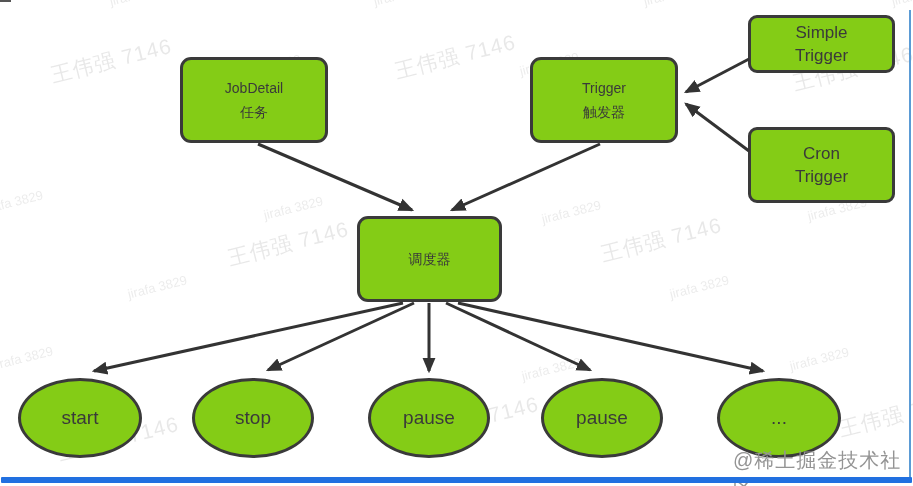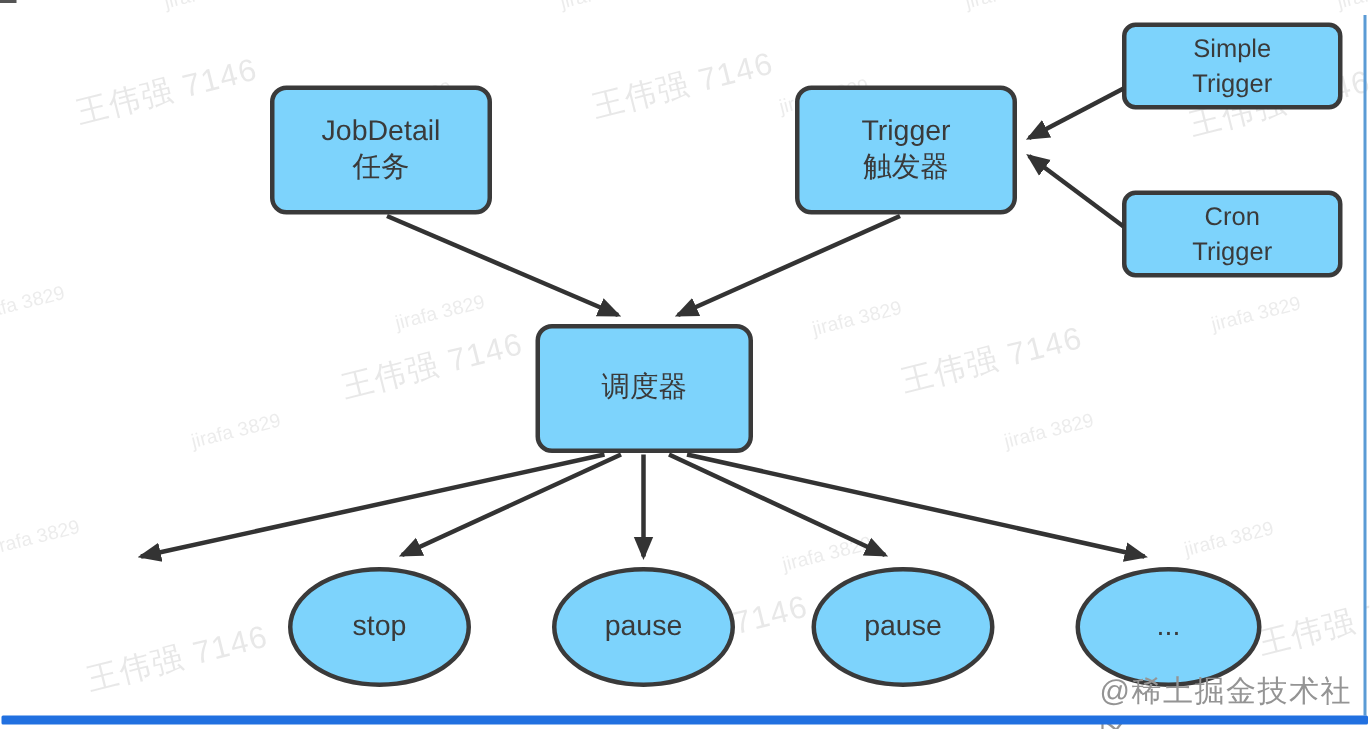"Simple" .node { background: #7dd3fc -> #84cc16 }
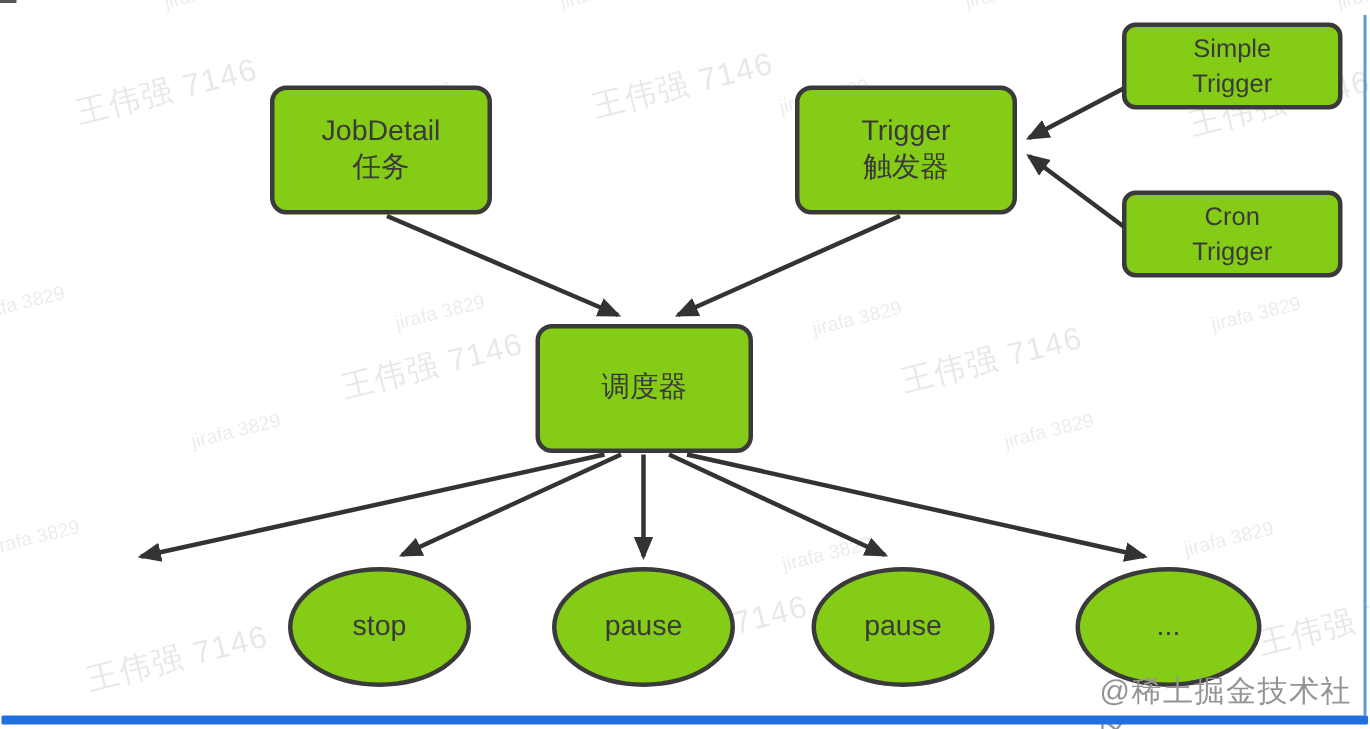"JobDetail" .l1,.l2 { font-size: 19px -> 14px }
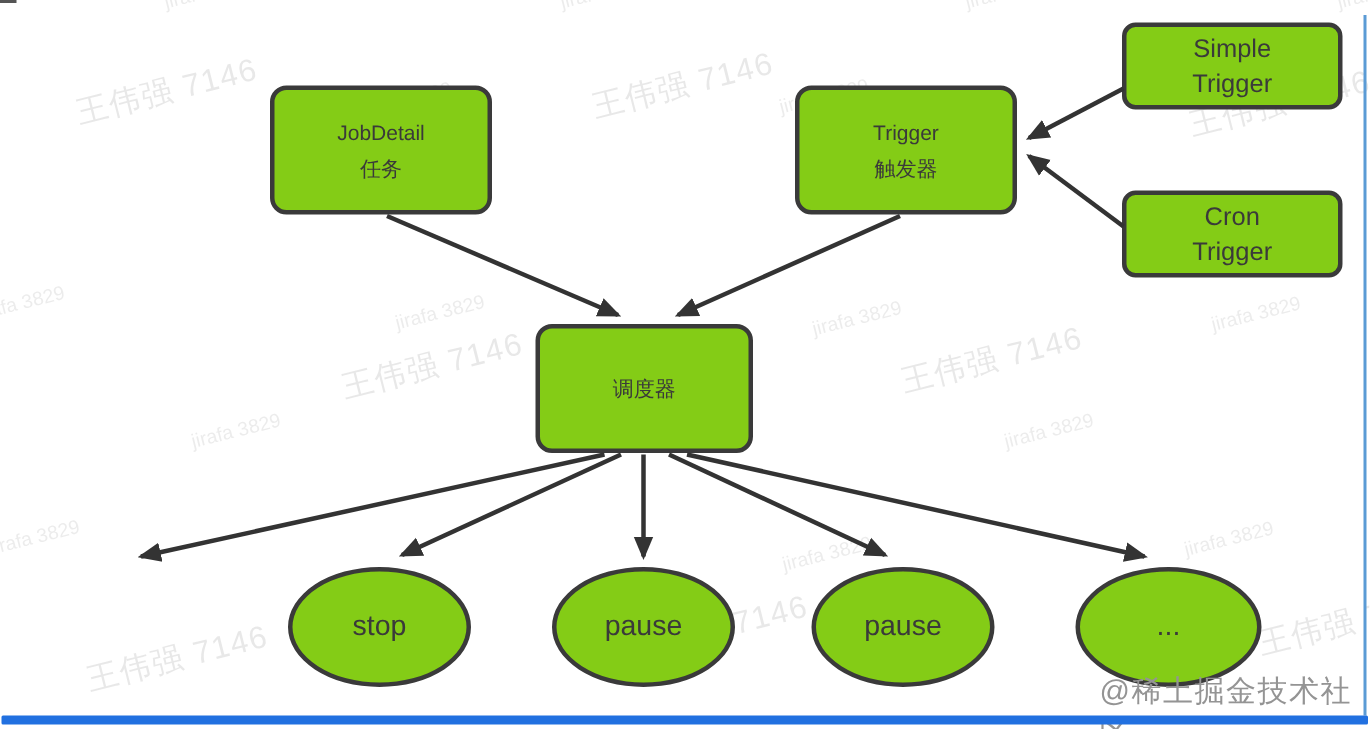"Cron" div.node { height: 58px -> 76px }
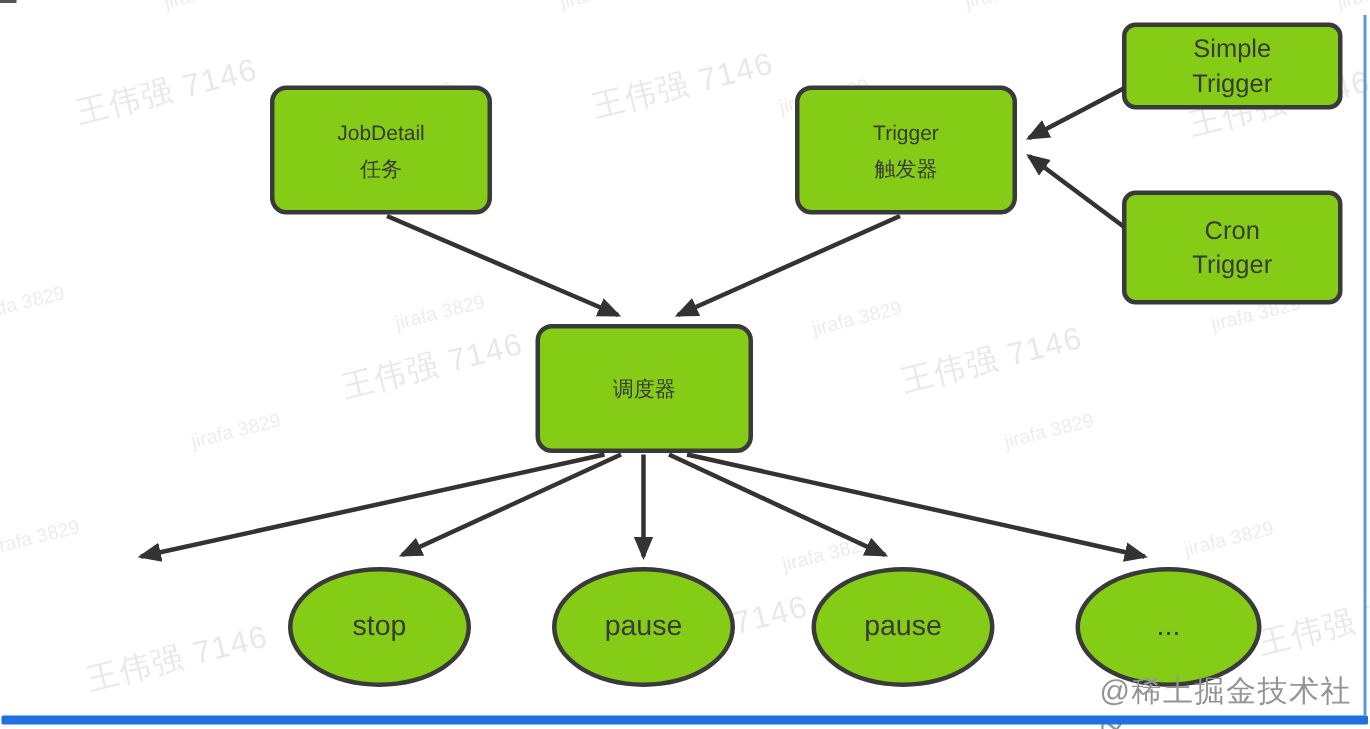"start" div.node { html: none -> <div> <div>start</div> </div> }
